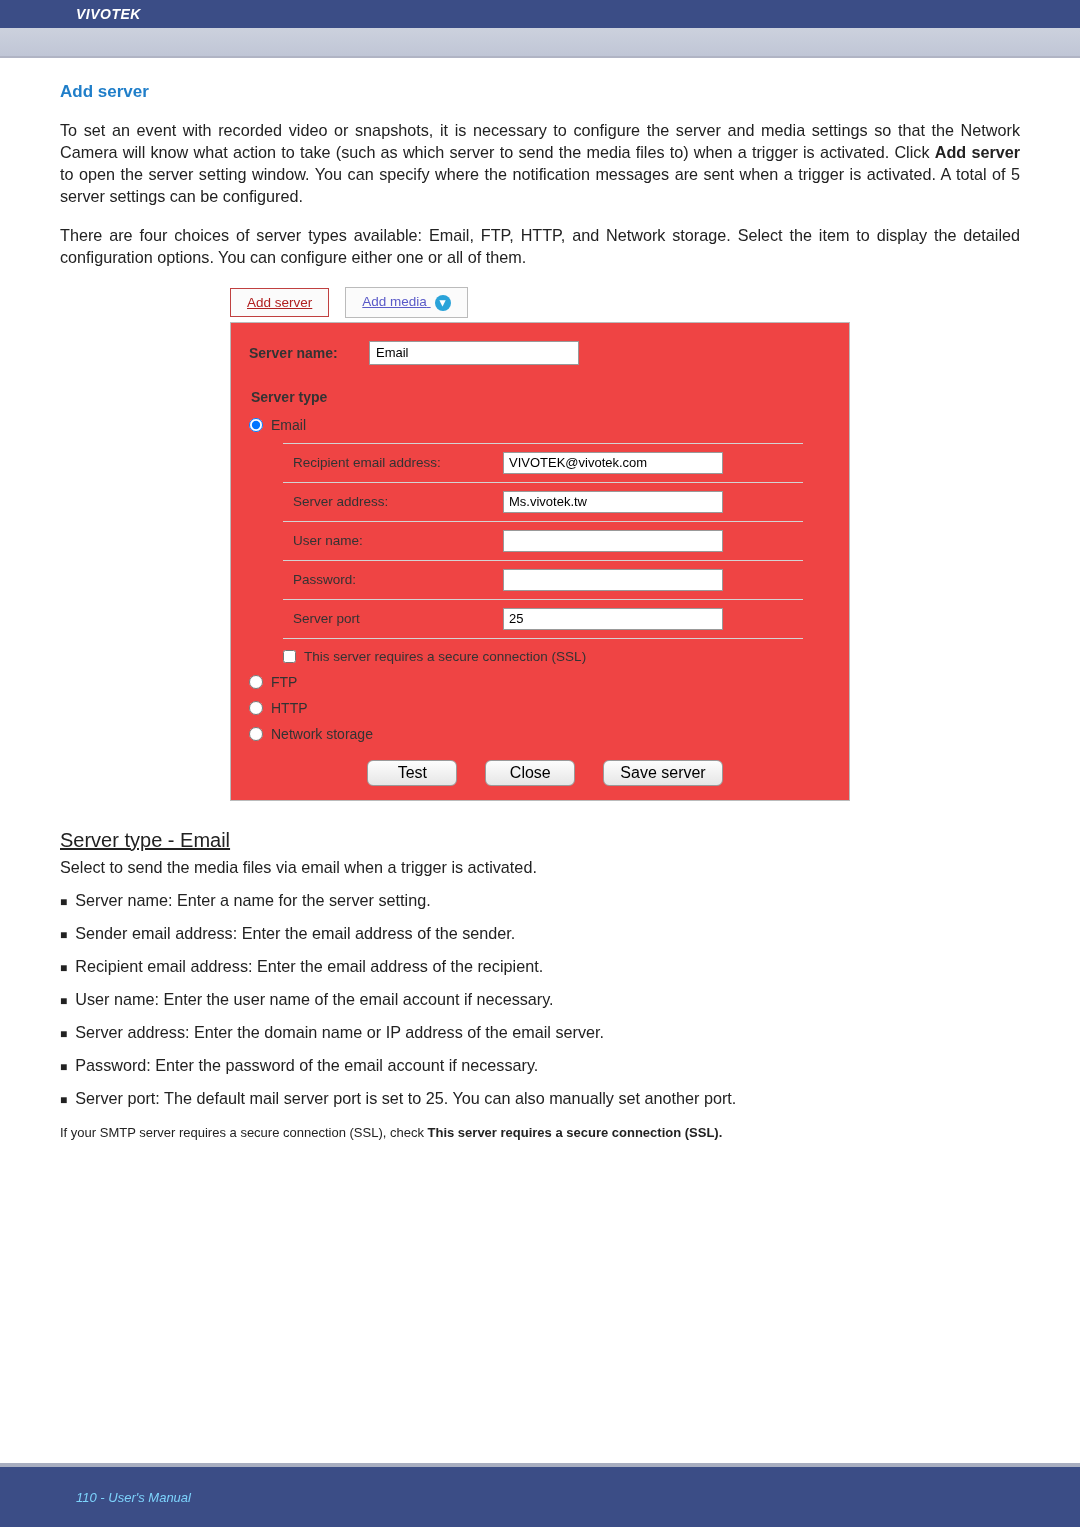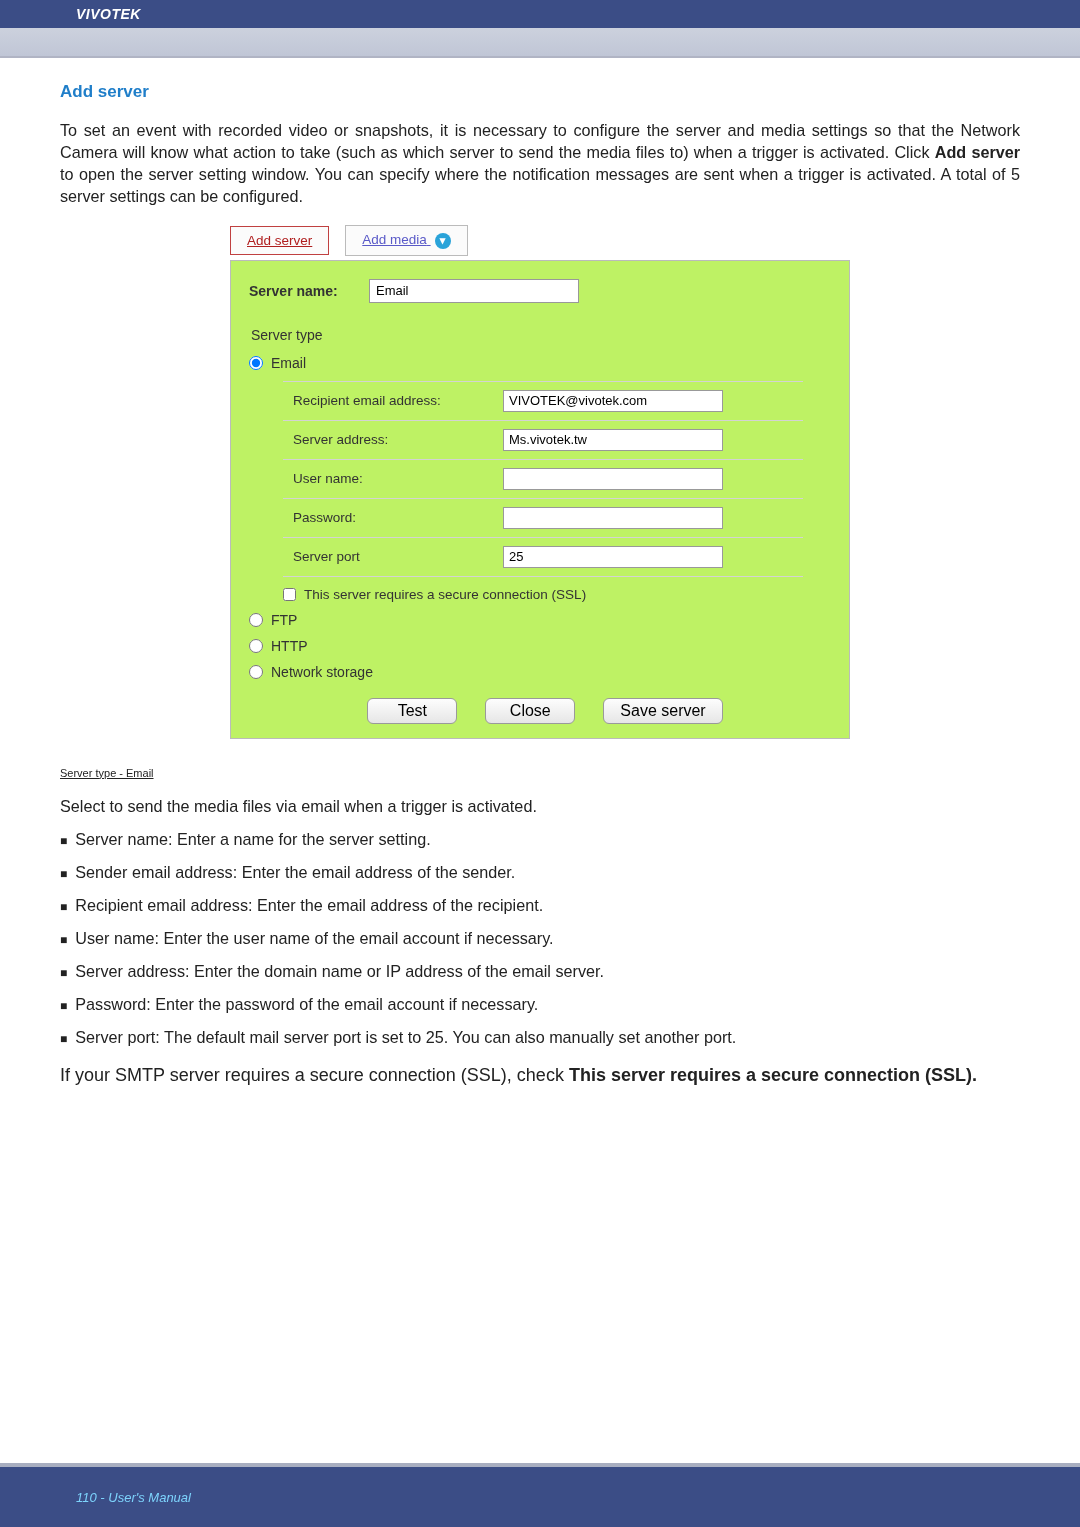"There are four choices of" p.para { html: none -> <p>There are four choices of server types available: Email, FTP, HTTP, and Network storage. Select the item to display the detailed configuration options. You can configure either one or all of them.</p> }
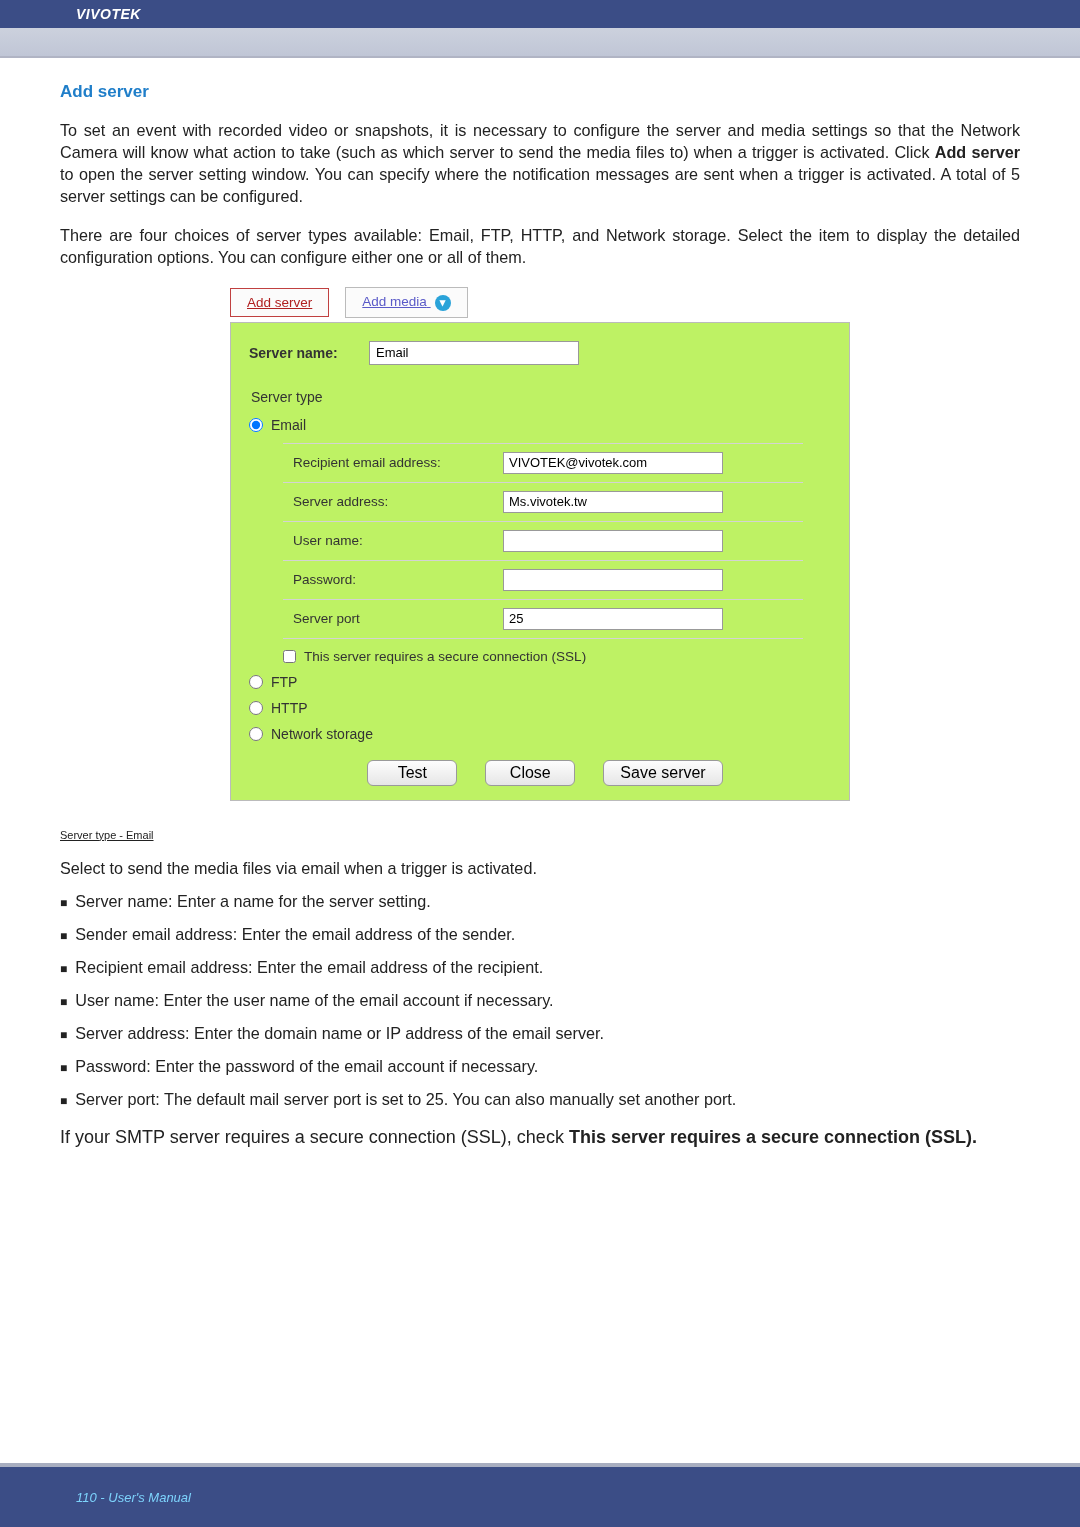"Server name:" .dialog-body { background: #bef264 -> #ef4444 }
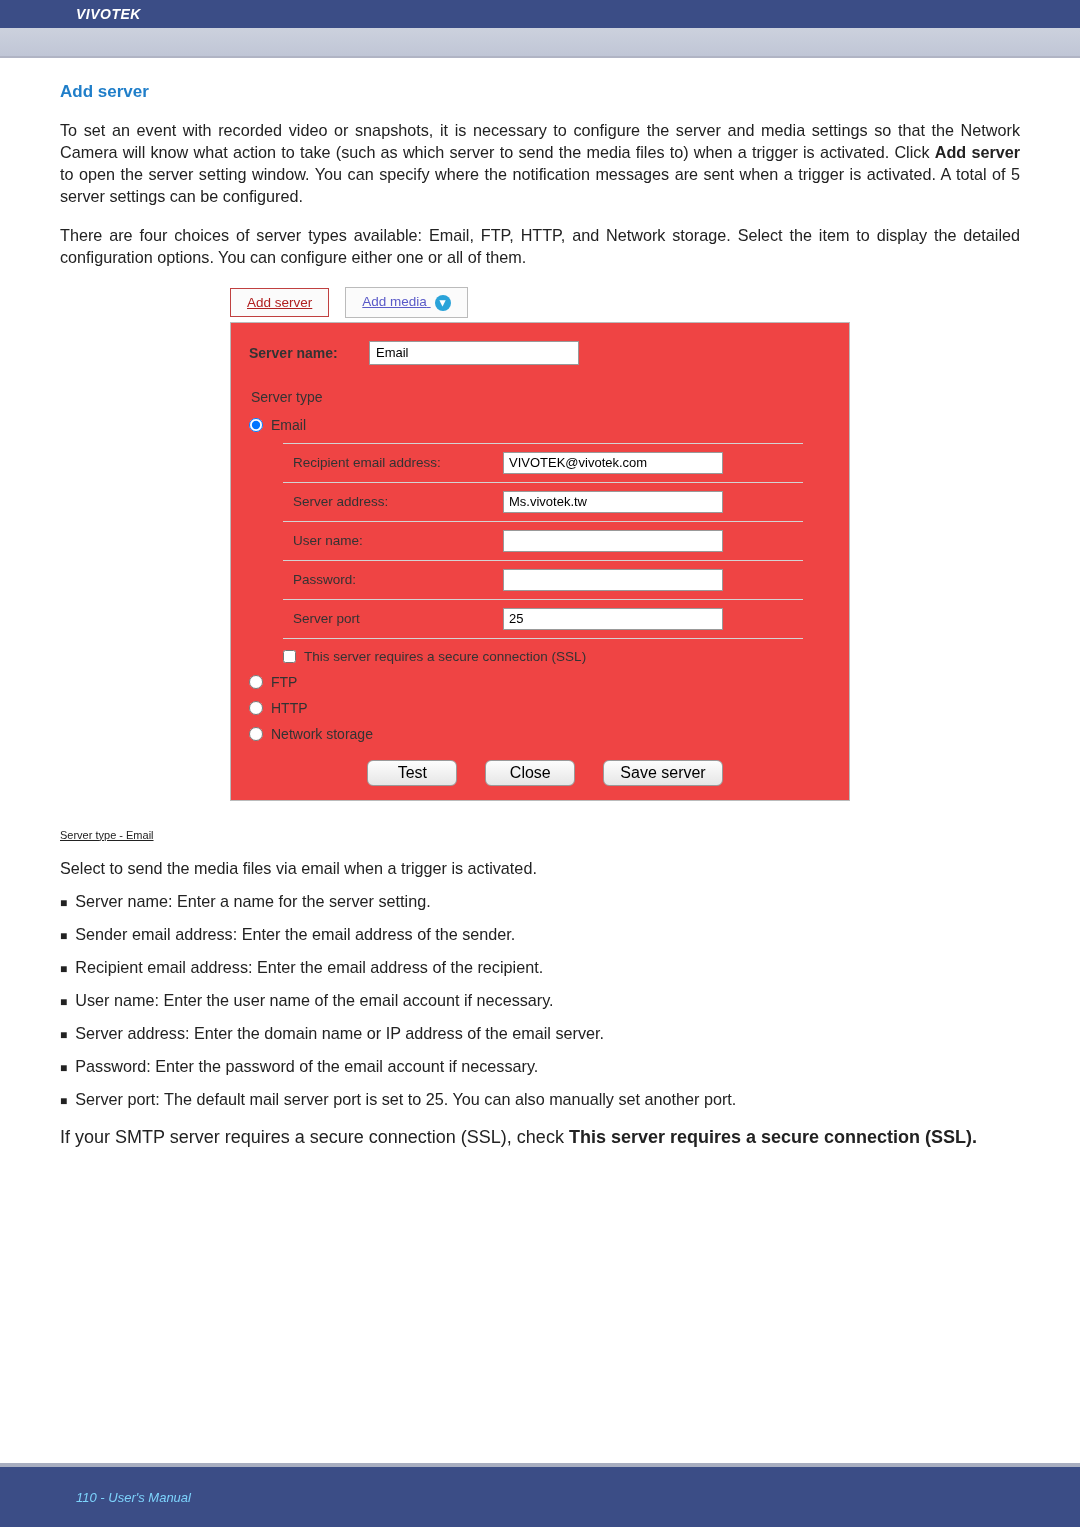"Server type" .server-type-head { font-weight: normal -> bold }
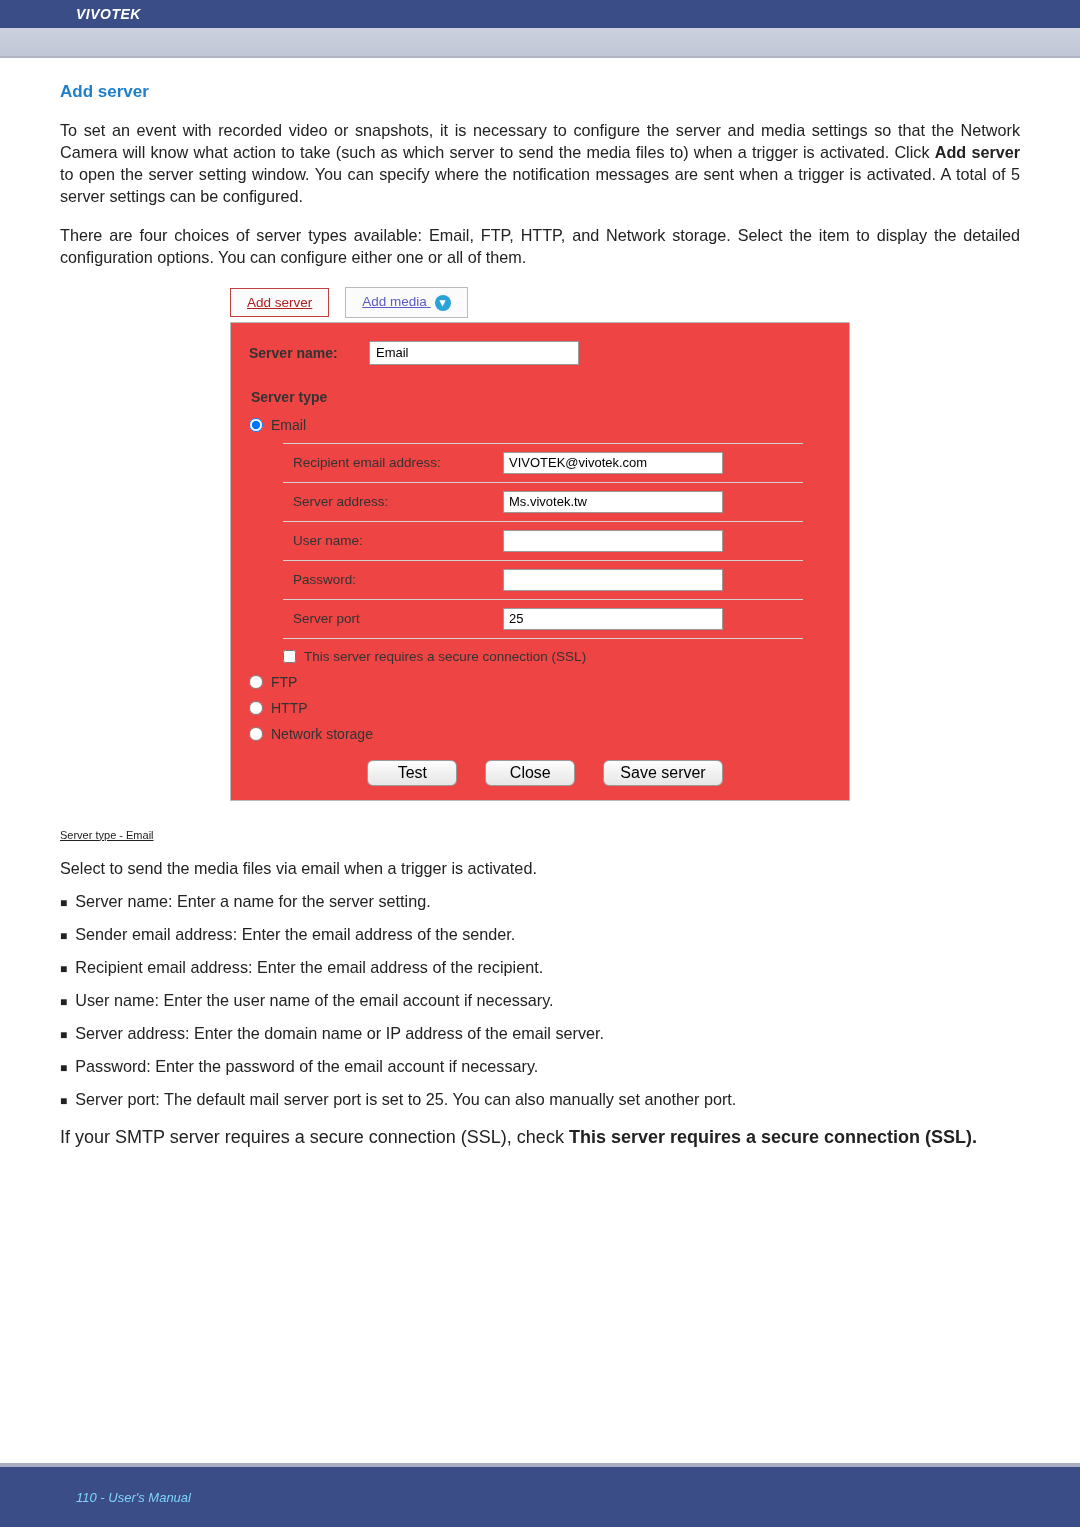"Server type - Email" .subhead { font-size: 11px -> 20px; margin-bottom: 18px -> 6px }
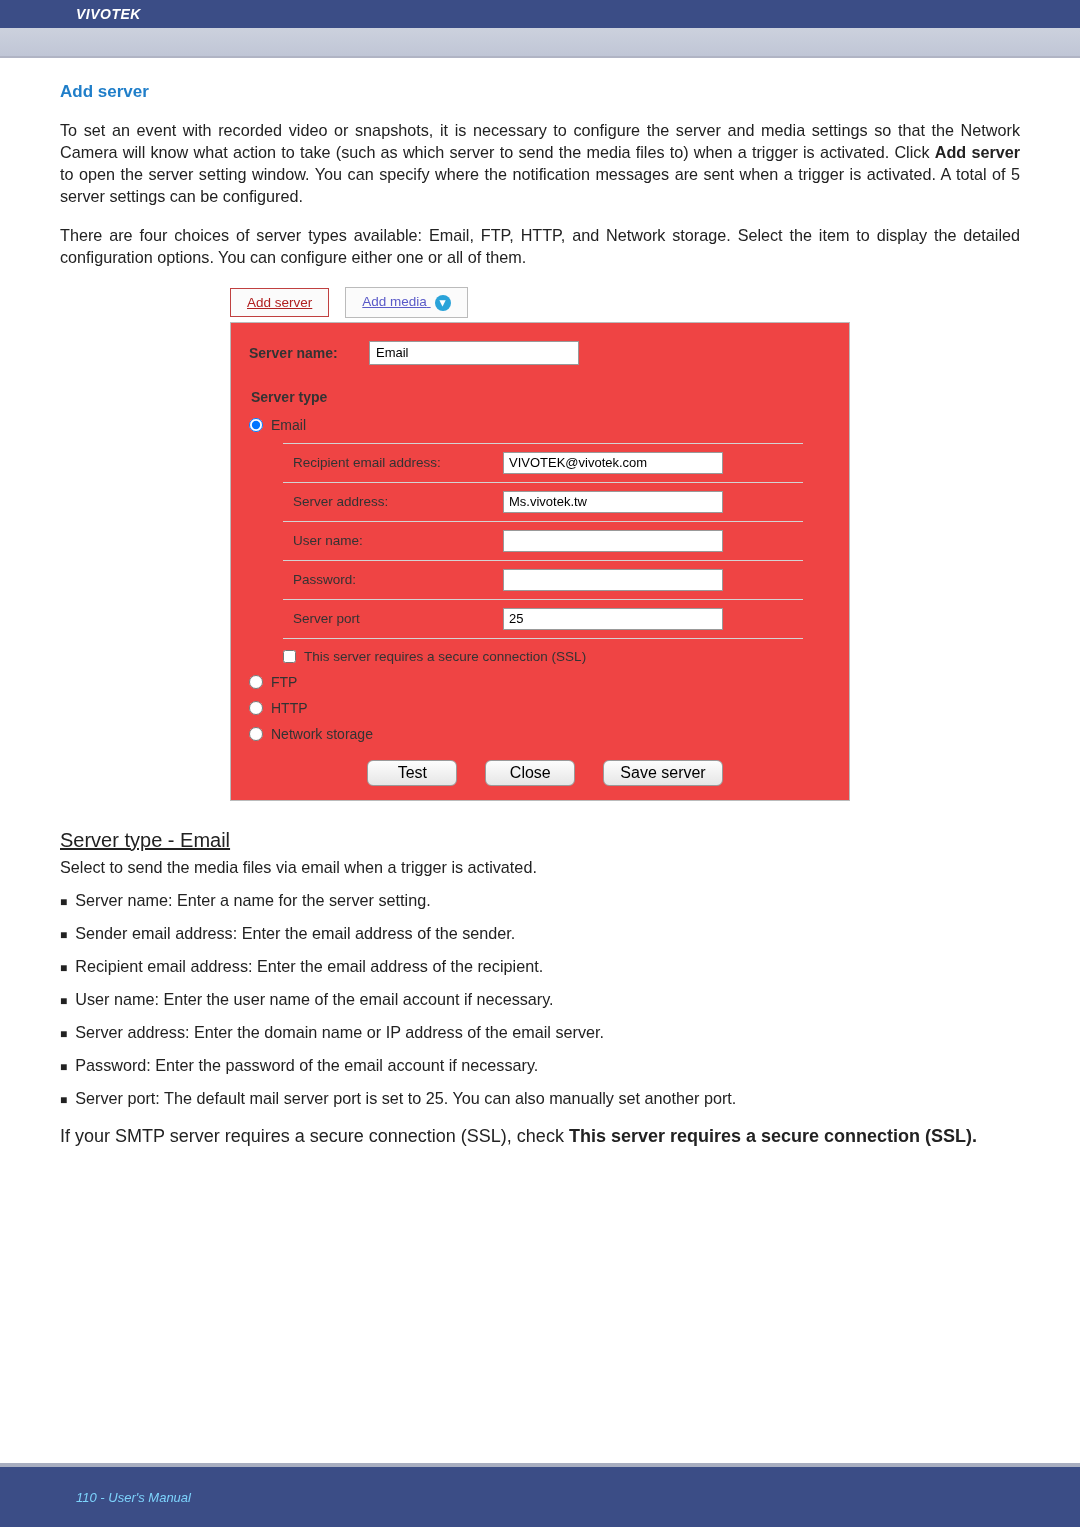"If your SMTP server requires" .final-para { font-size: 18px -> 13px }
